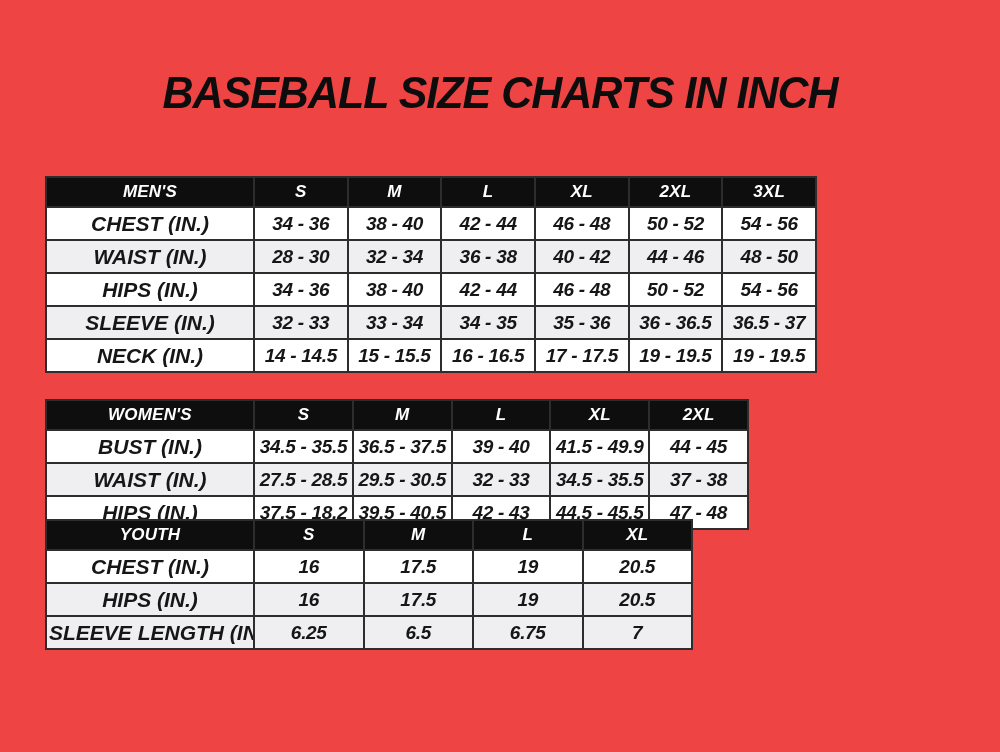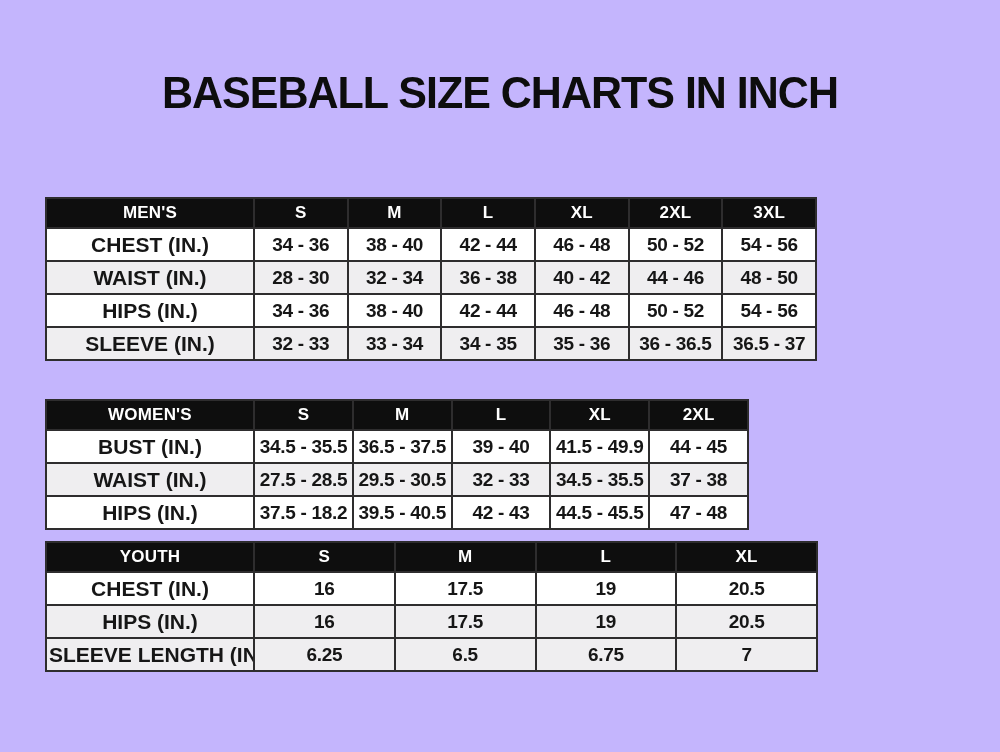"BASEBALL SIZE CHARTS IN INCH" #page { background: #c4b5fd -> #ef4444; font-style: none -> italic }
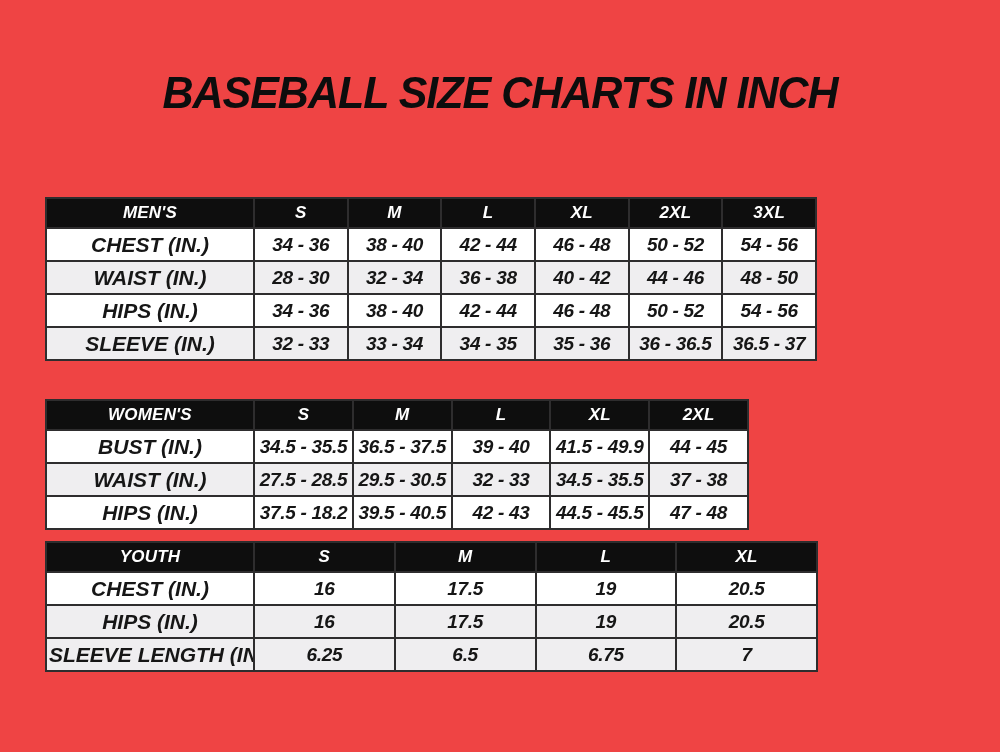"MEN'S" #table-mens { top: 197px -> 176px }
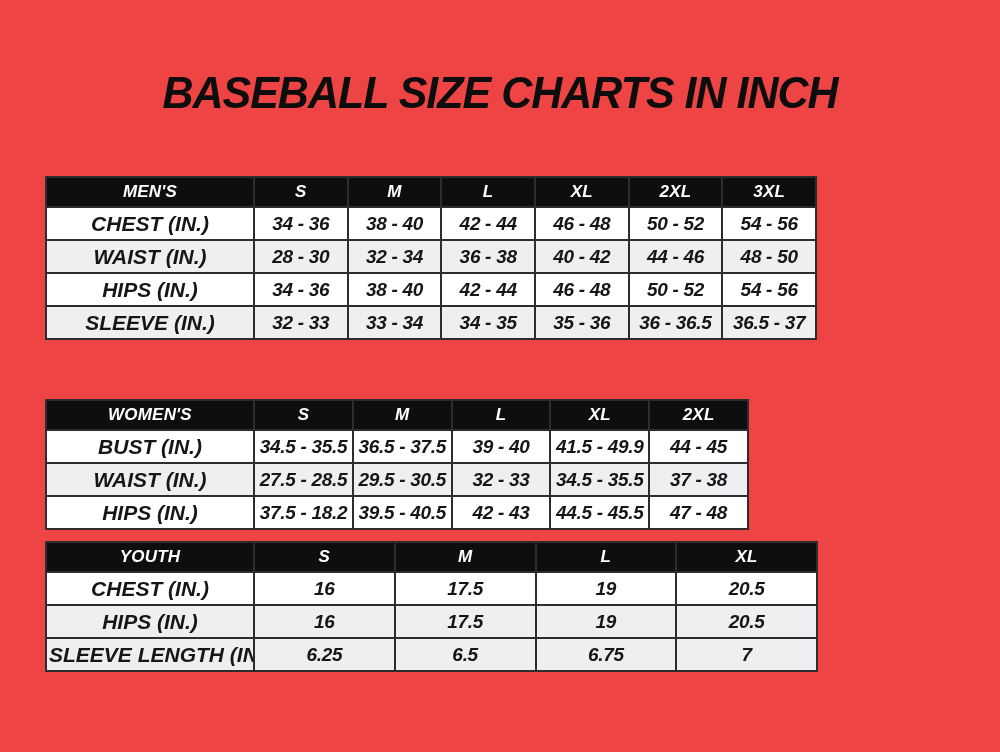"NECK (IN.)" tr { html: none -> <tr> <td>NECK (IN.)</td> <td>14 - 14.5</td> <td>15 - 15.5</td> <td>16 - 16.5</td> <td>17 - 17.5</td> <td>19 - 19.5</td> <td>19 - 19.5</td> </tr> }
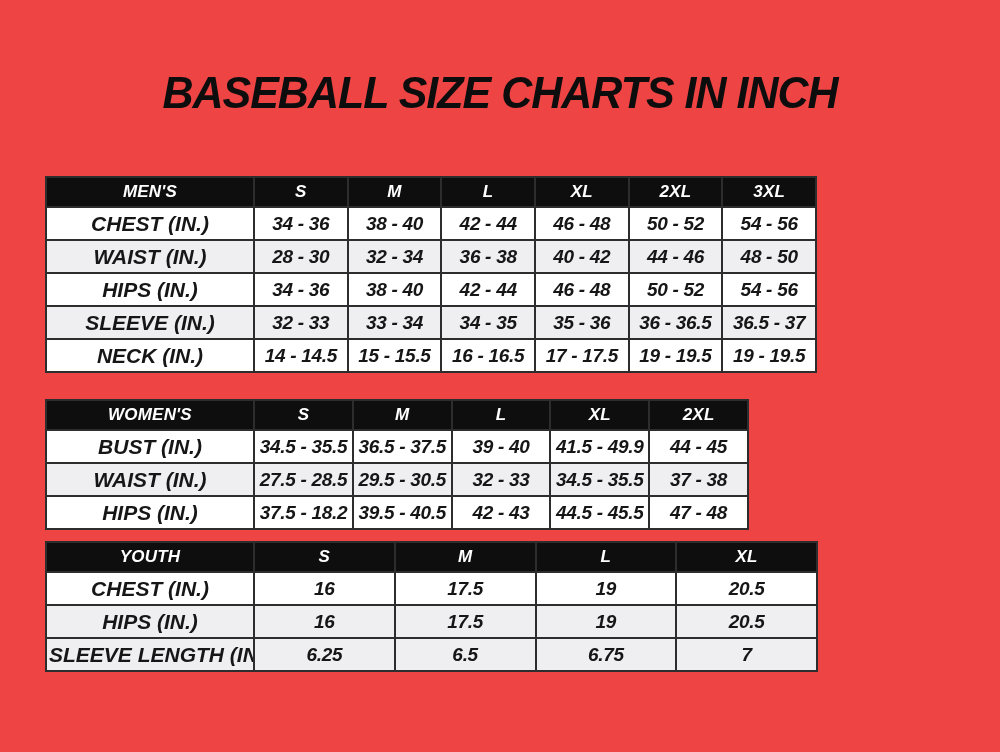"YOUTH" #table-youth { top: 541px -> 519px; width: 773px -> 648px }
